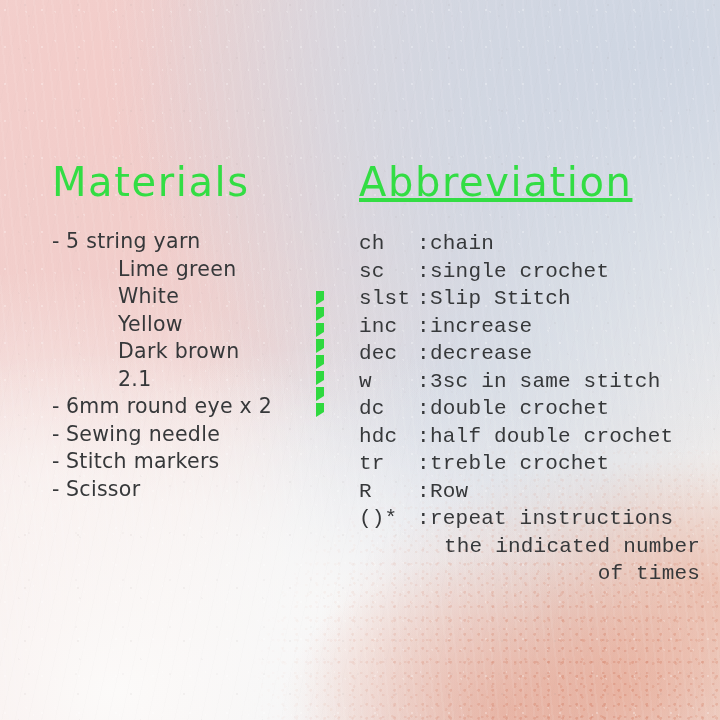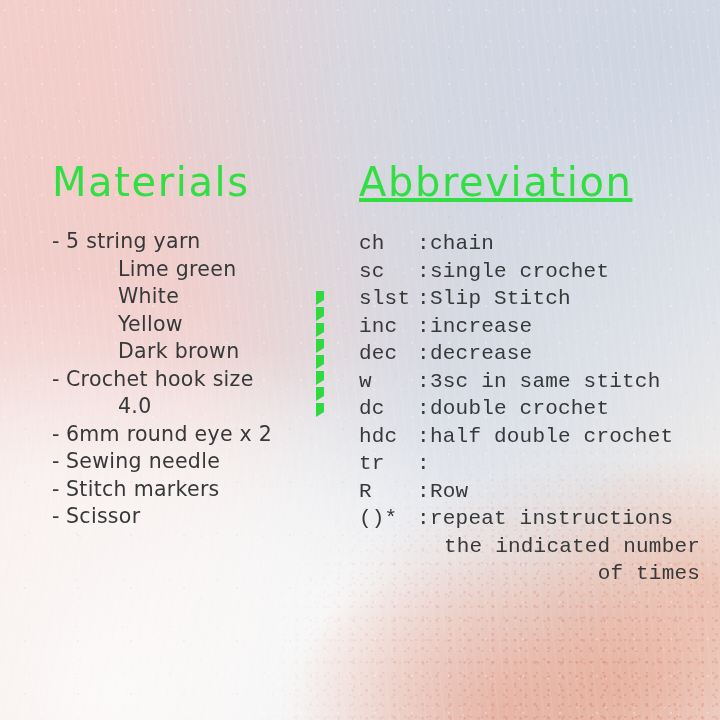"- Crochet hook size" li { html: <li><span>-</span><span>Crochet hook size</span></li> -> none }
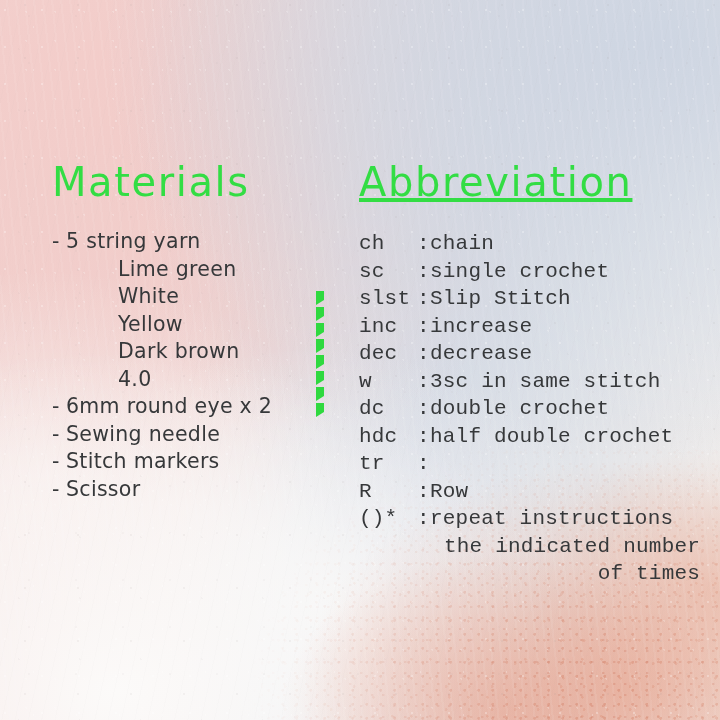"4.0" span { text: 4.0 -> 2.1 }
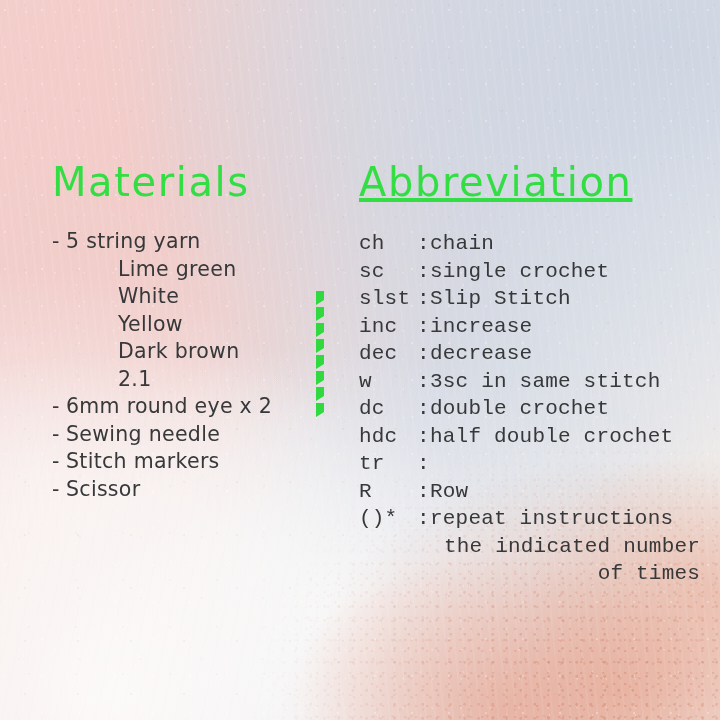"treble crochet" span.abbr-val { html: none -> <span>treble crochet</span> }
